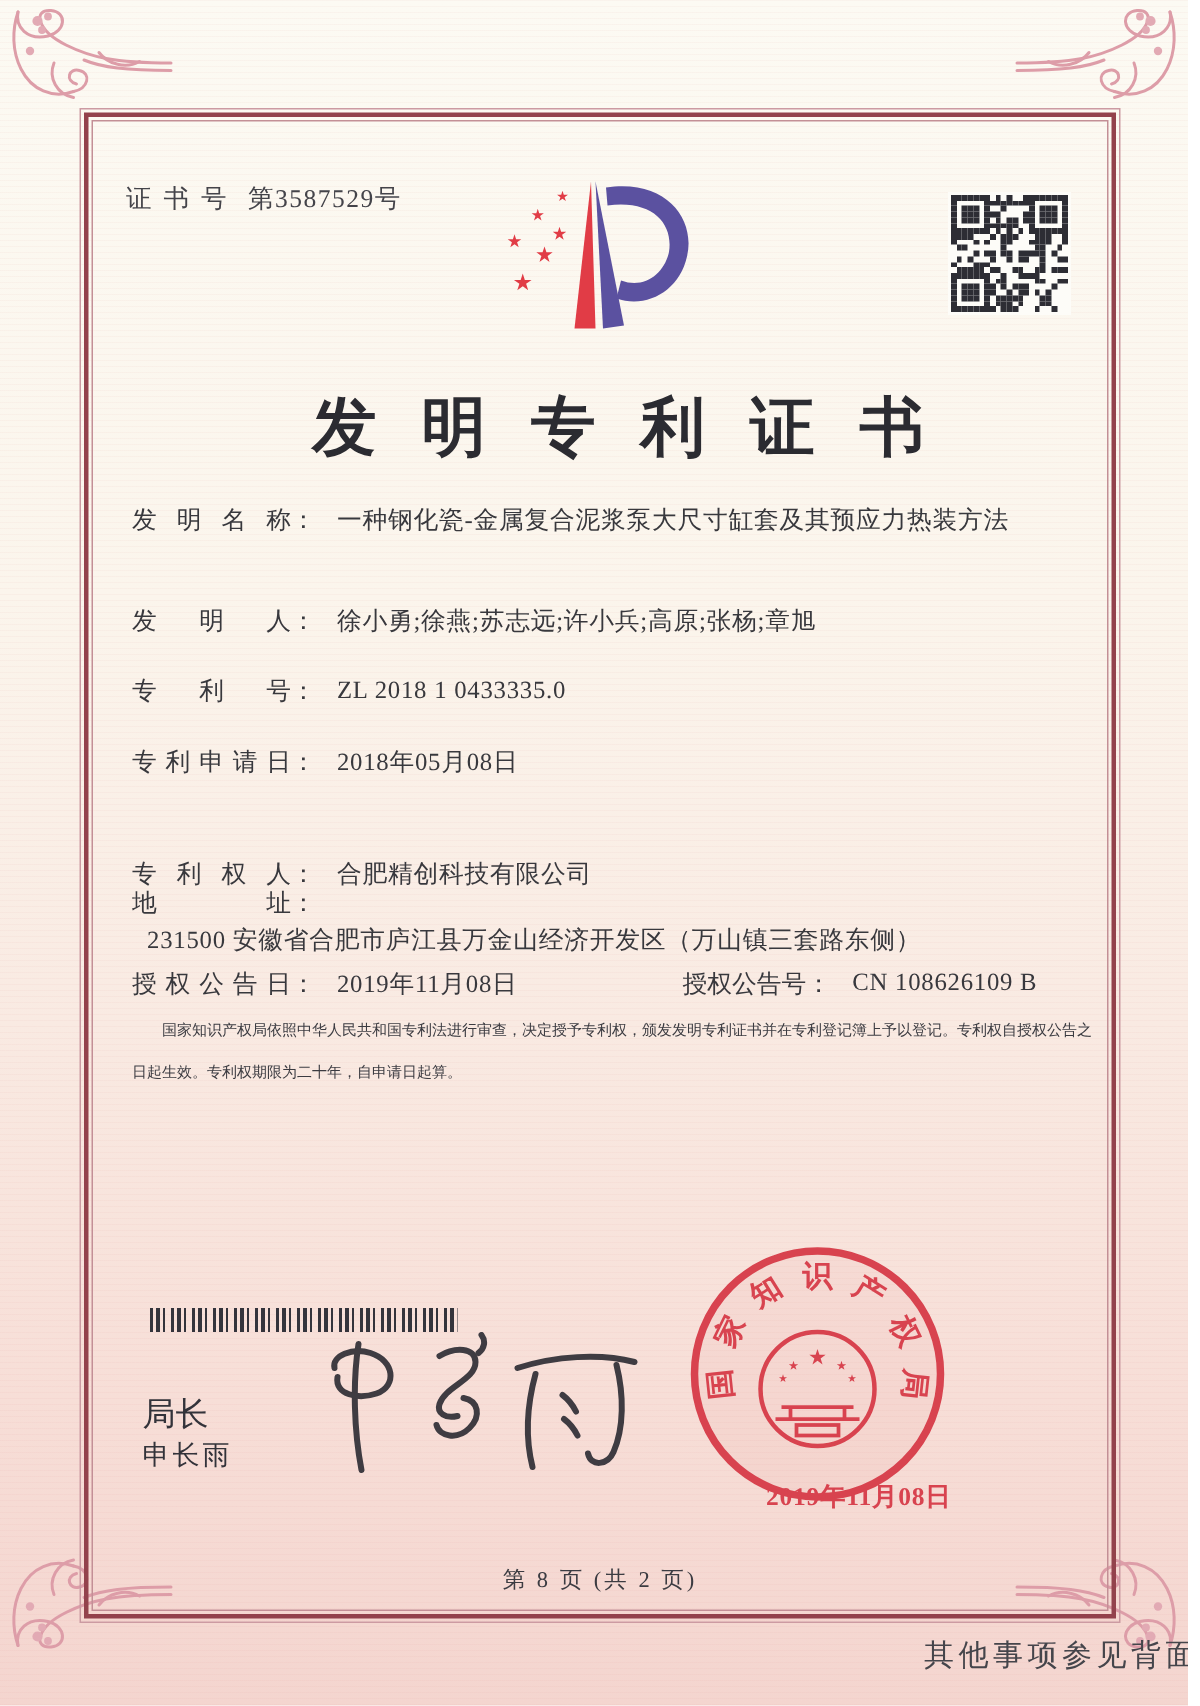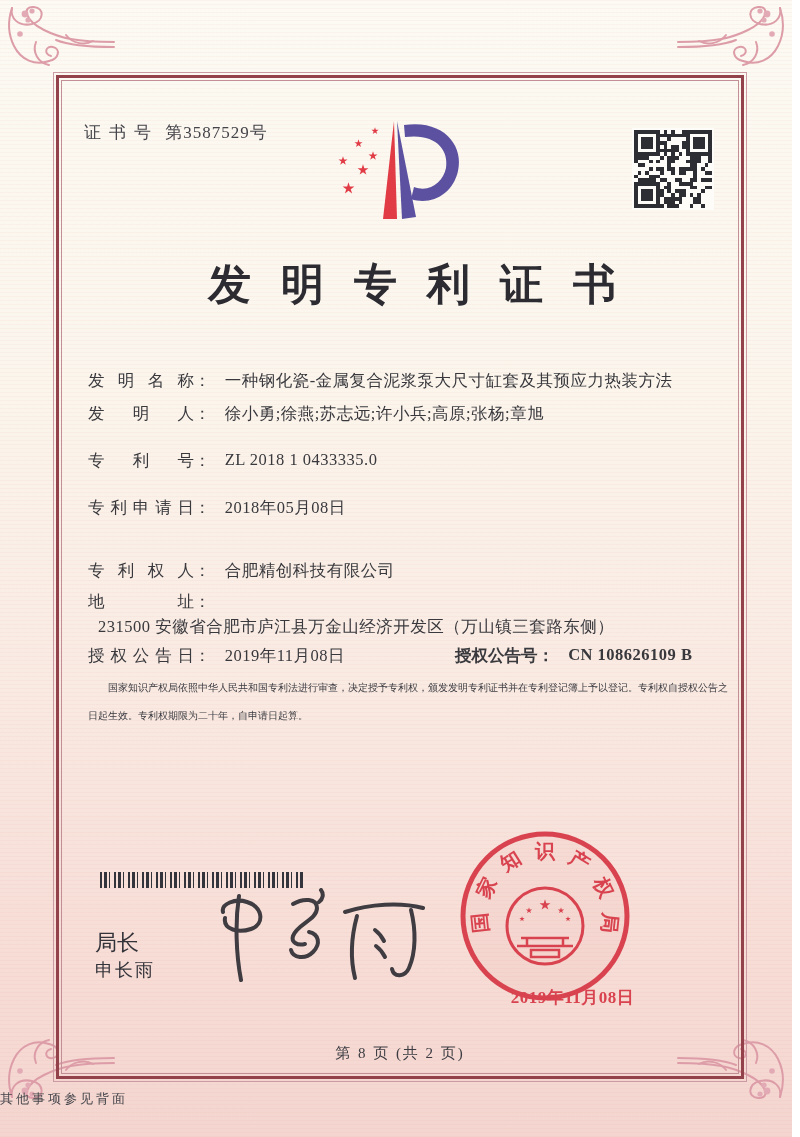"发明名称： 一种钢化瓷-金属复合泥浆泵大尺寸缸套及其预应力热装方法" div.frow { top: 370px -> 336px }
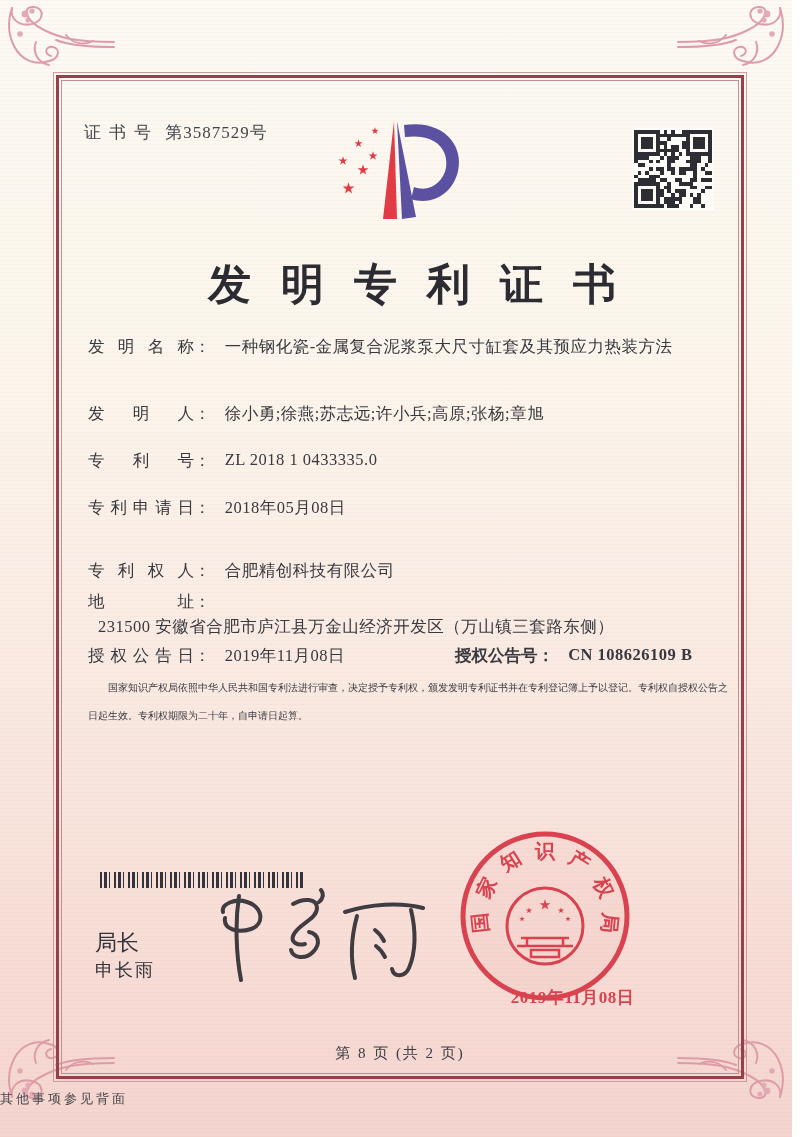"专利权人： 合肥精创科技有限公司" div.frow { top: 560px -> 572px }
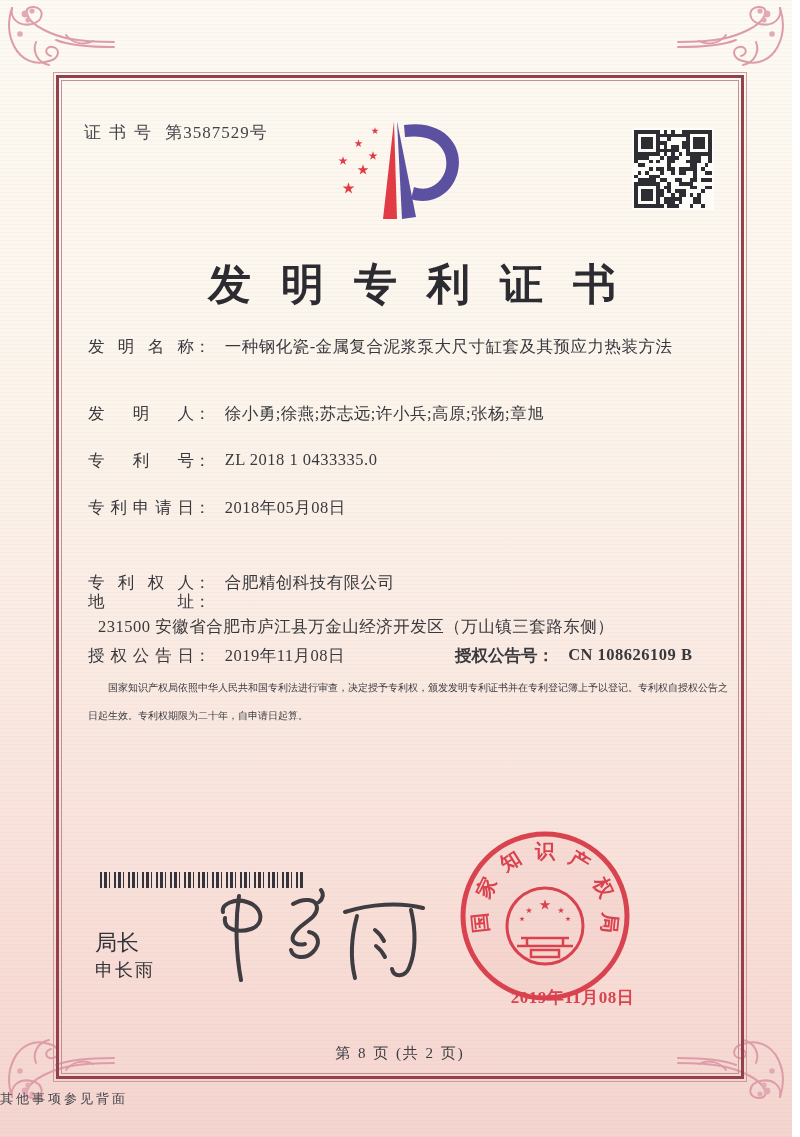"授权公告号： CN 108626109 B" .grant2 { font-weight: bold -> none }
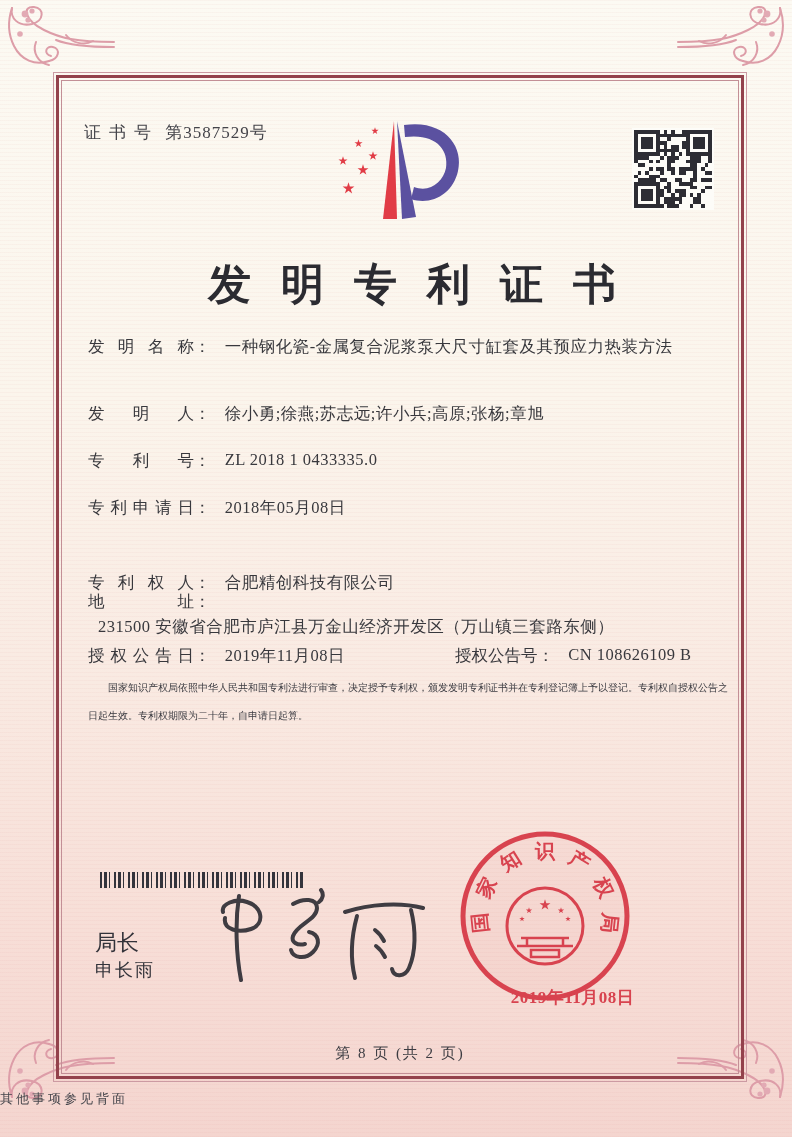"其他事项参见背面" .back-note { font-size: 13px -> 20px; text-align: left -> right }
